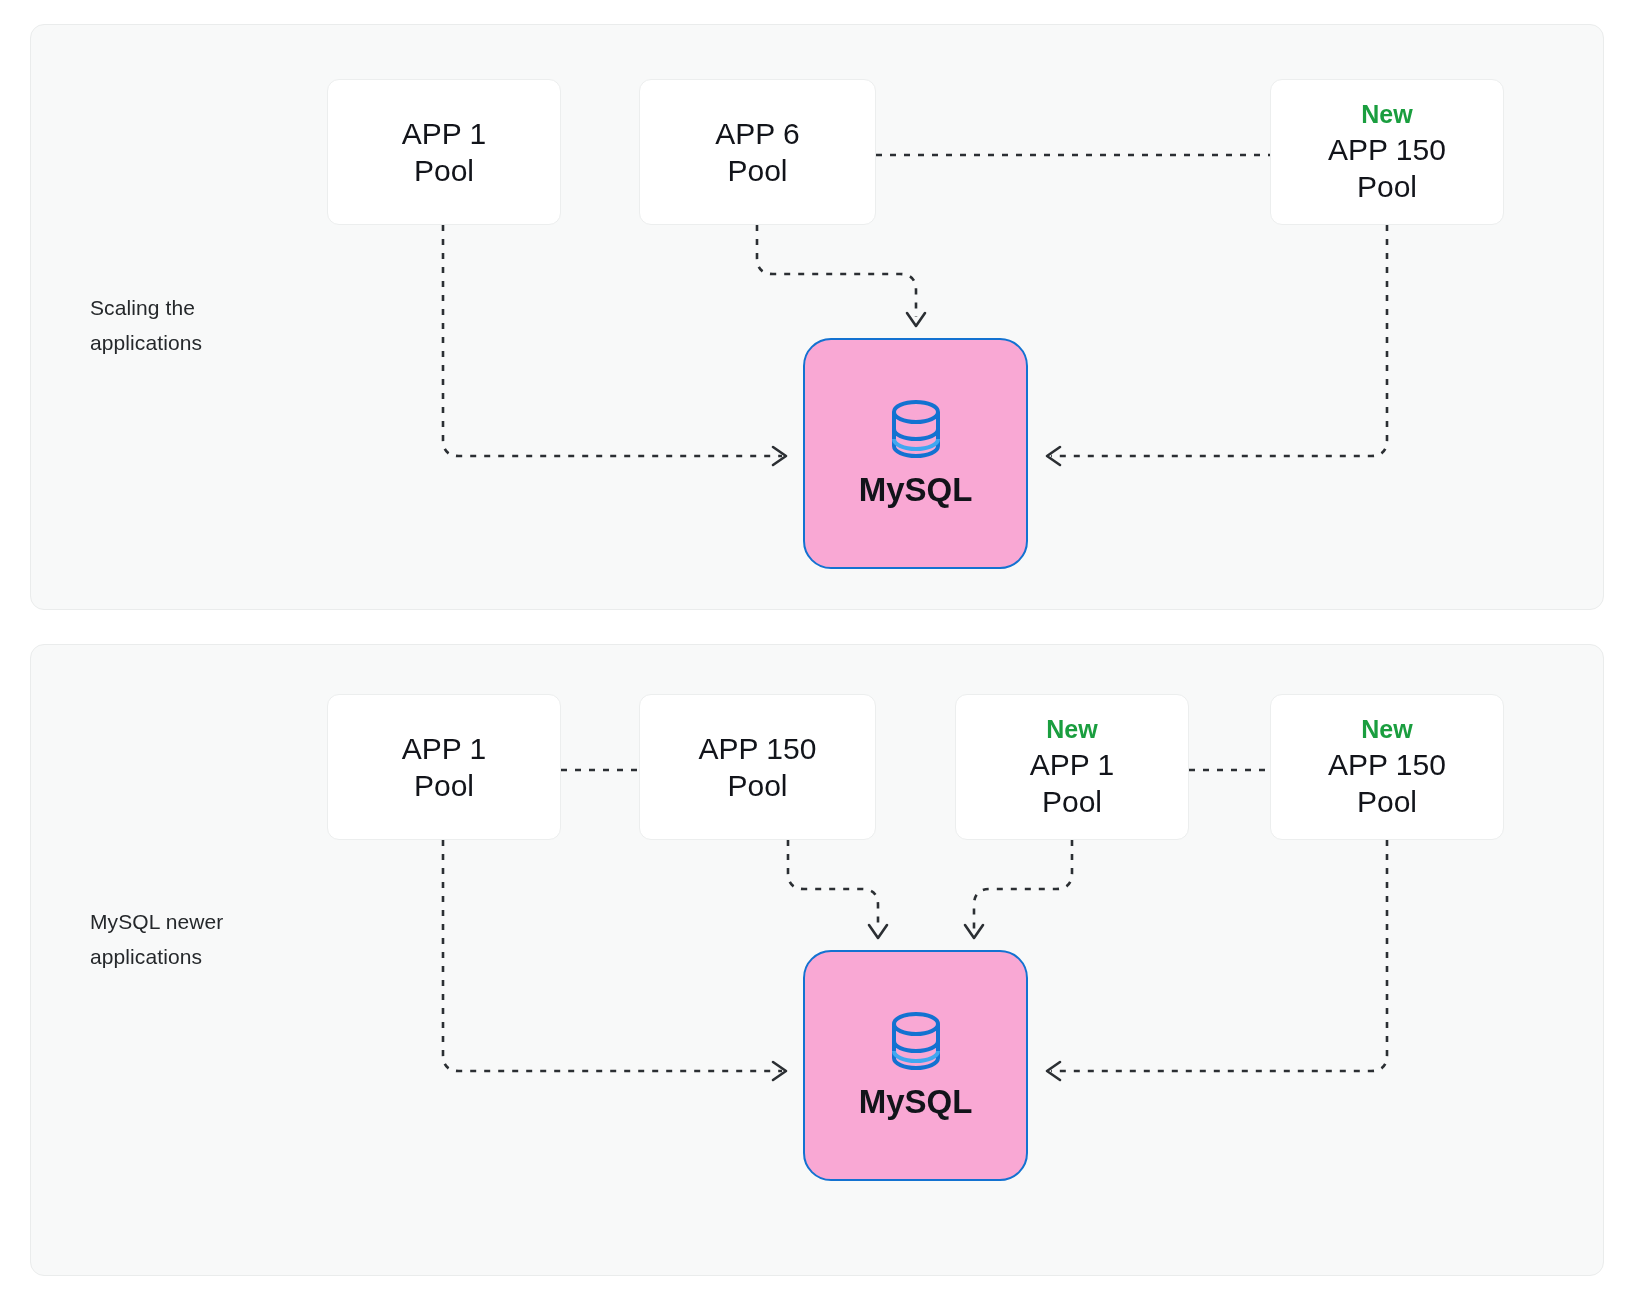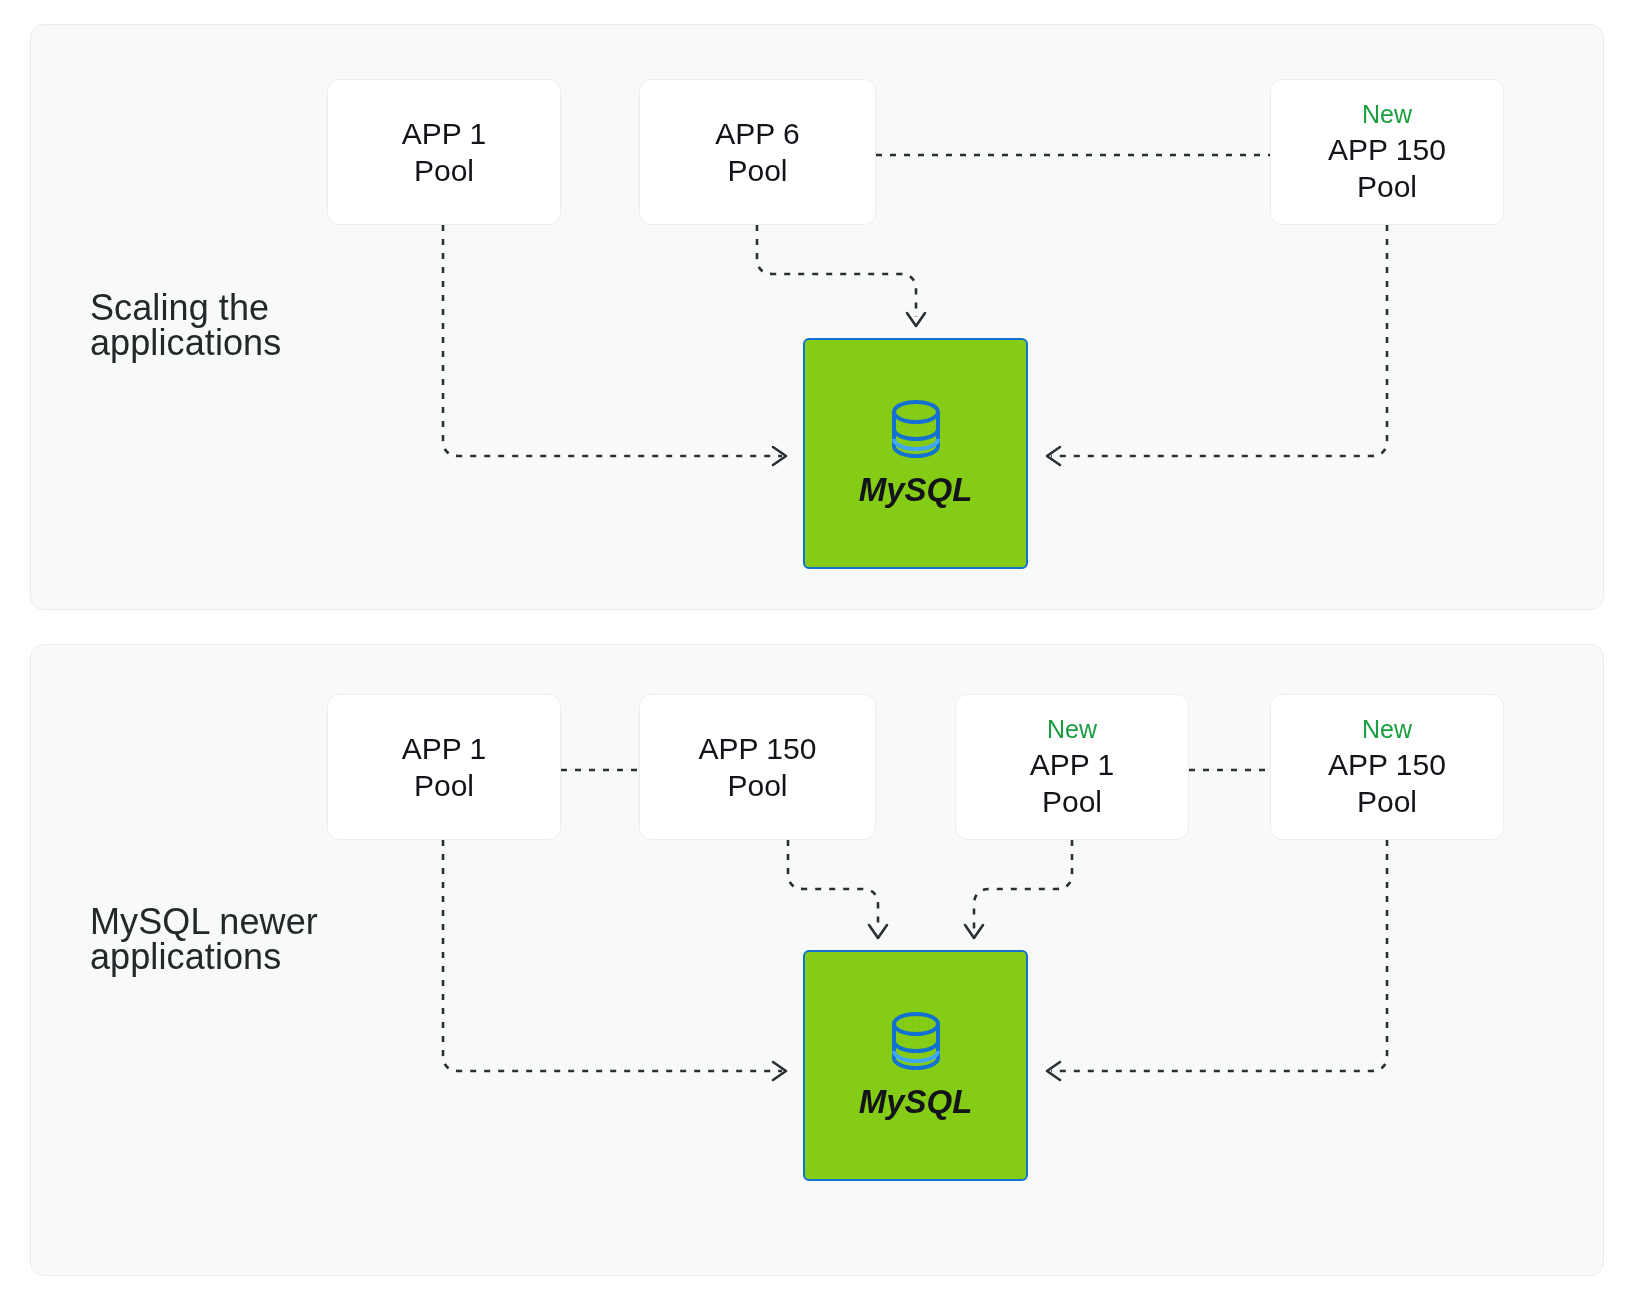"New" .app-new { font-weight: 400 -> 700 }
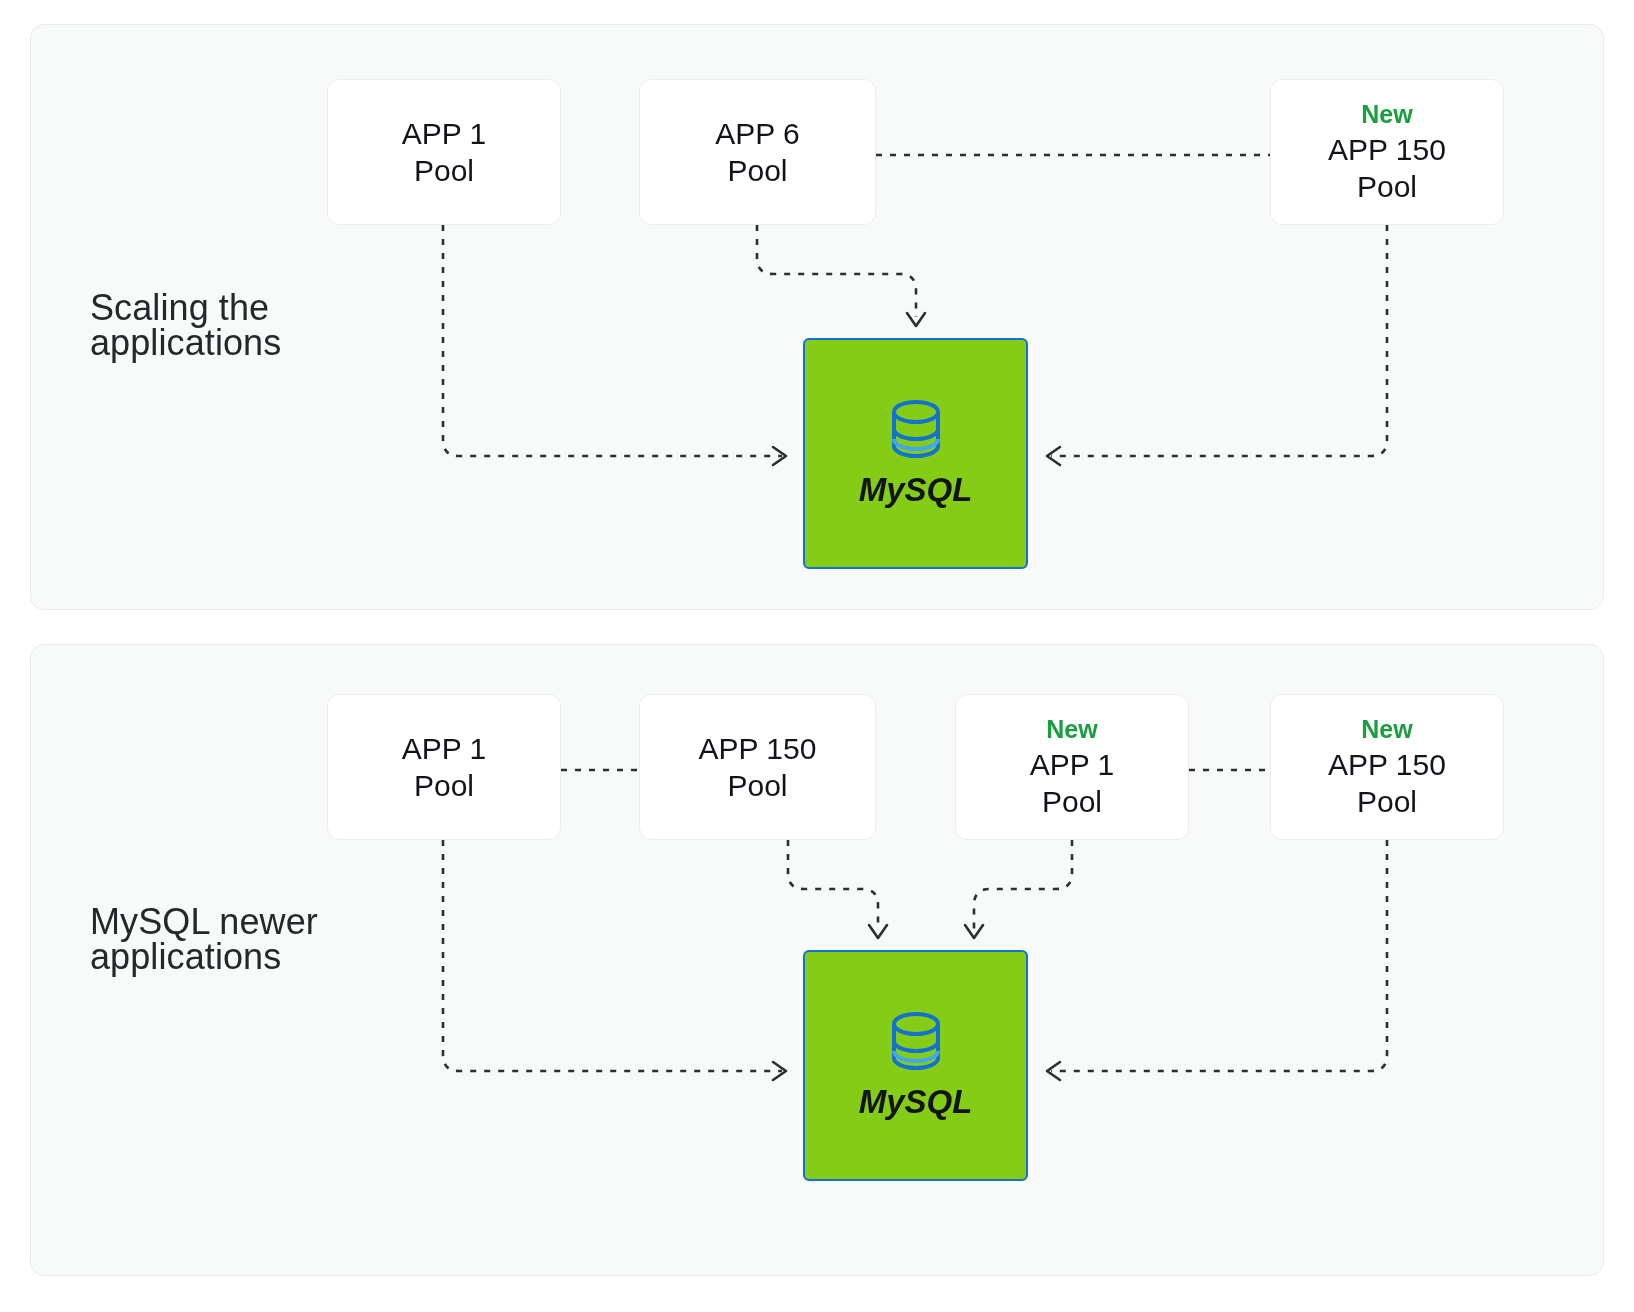"Scaling the" .panel-label { font-size: 36px -> 21px }
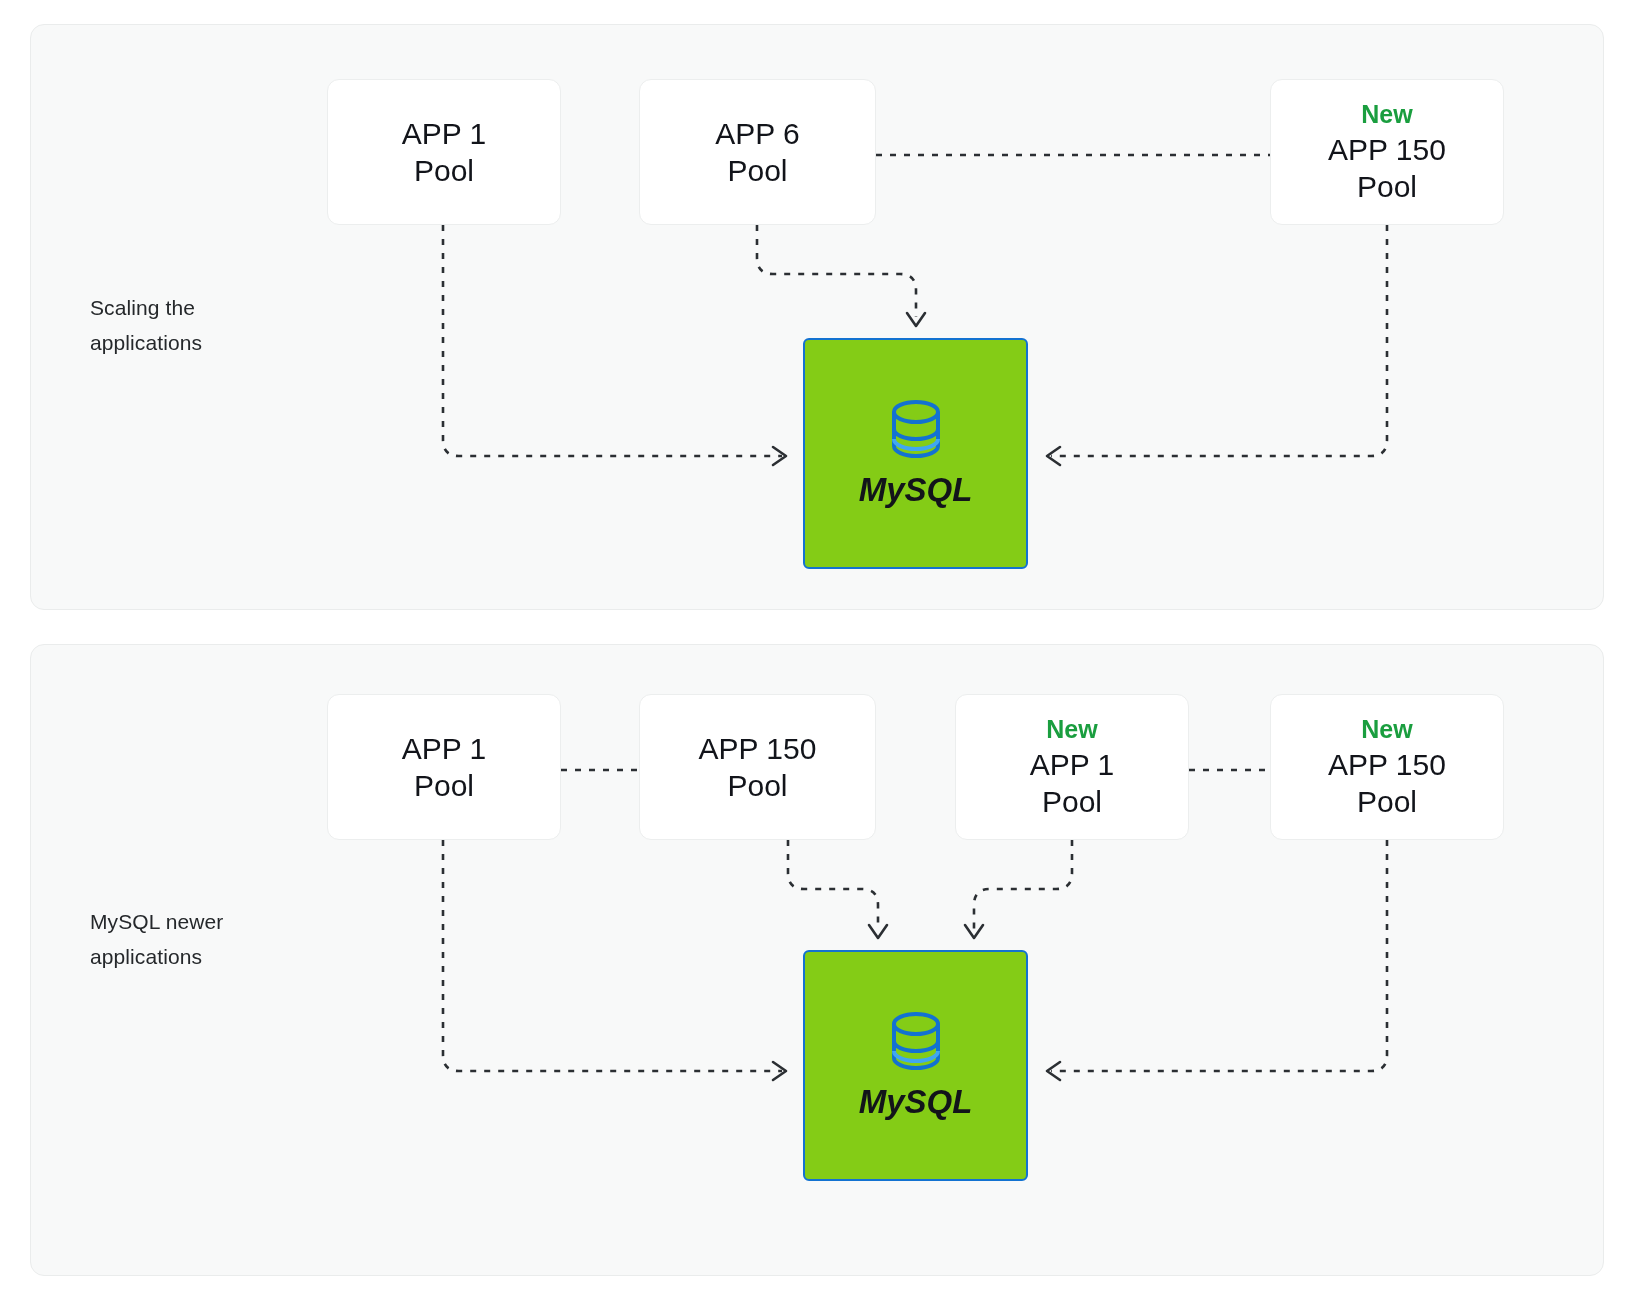"MySQL" .db-box { background: #84cc16 -> #f9a8d4; border-radius: 6px -> 28px; font-style: italic -> none }
